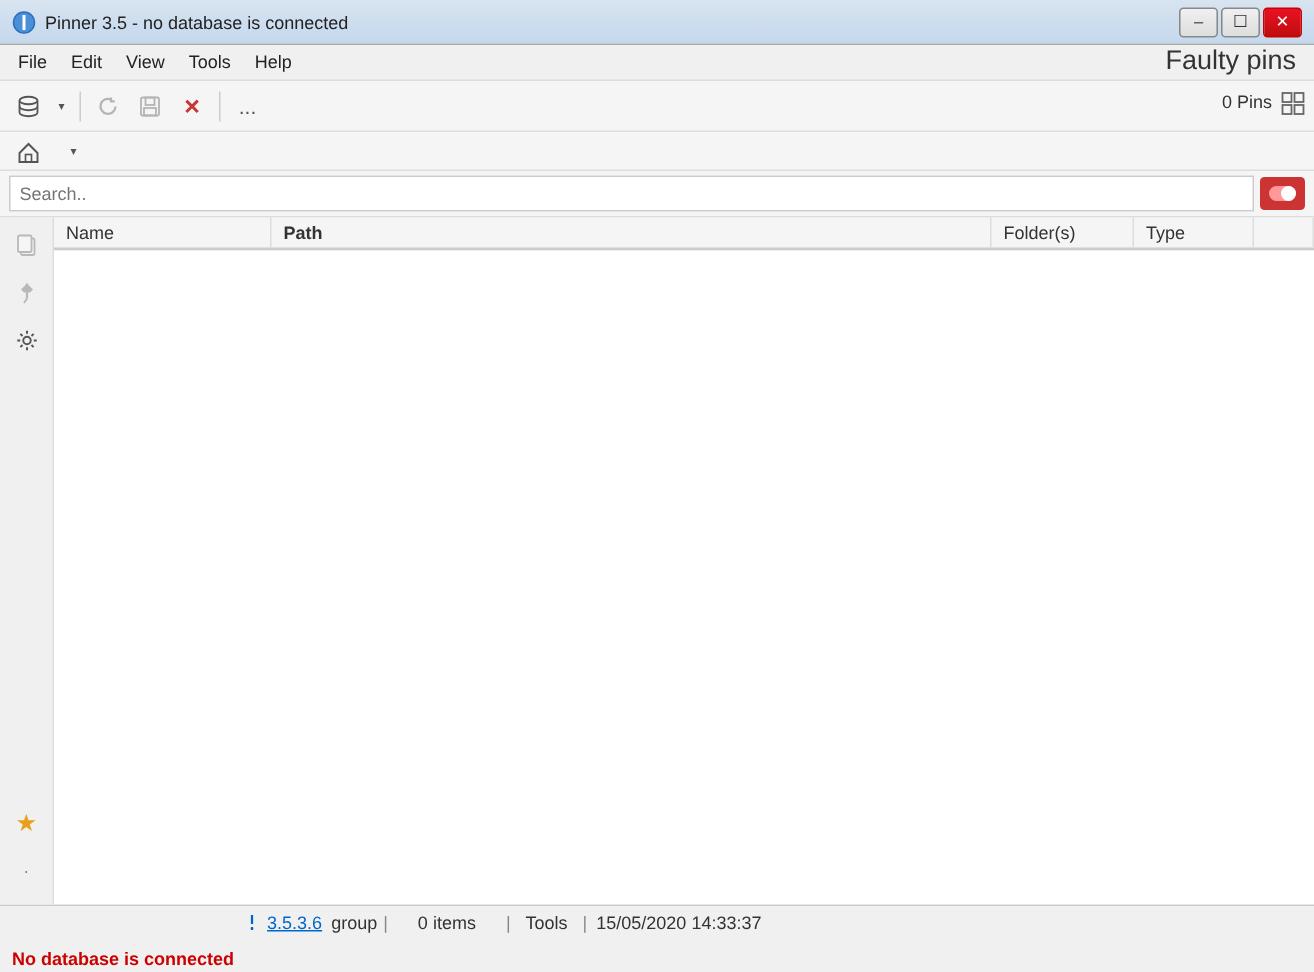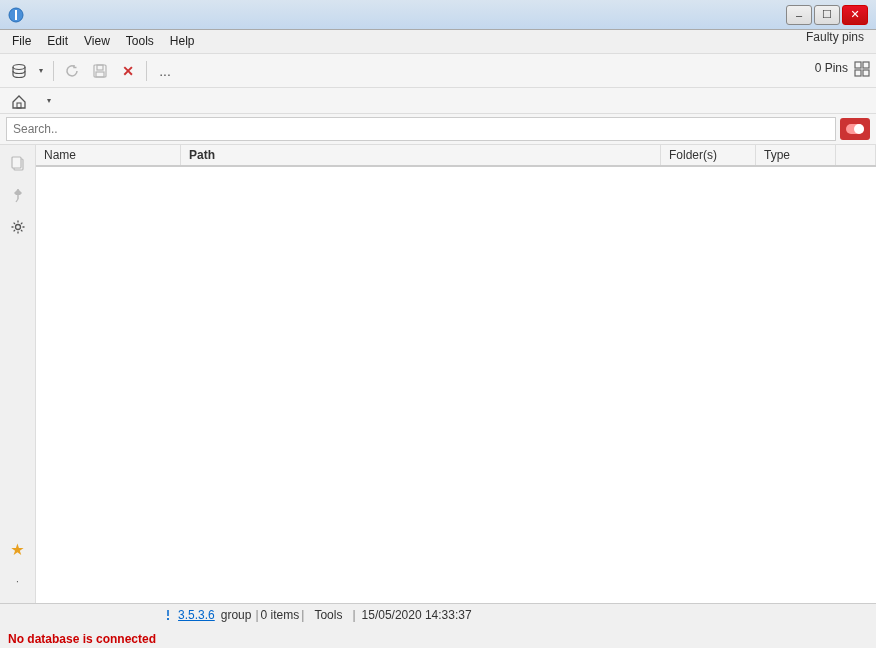"Pinner 3.5 - no database" span.title-bar-text { html: none -> <span>Pinner 3.5 - no database is connected</span> }
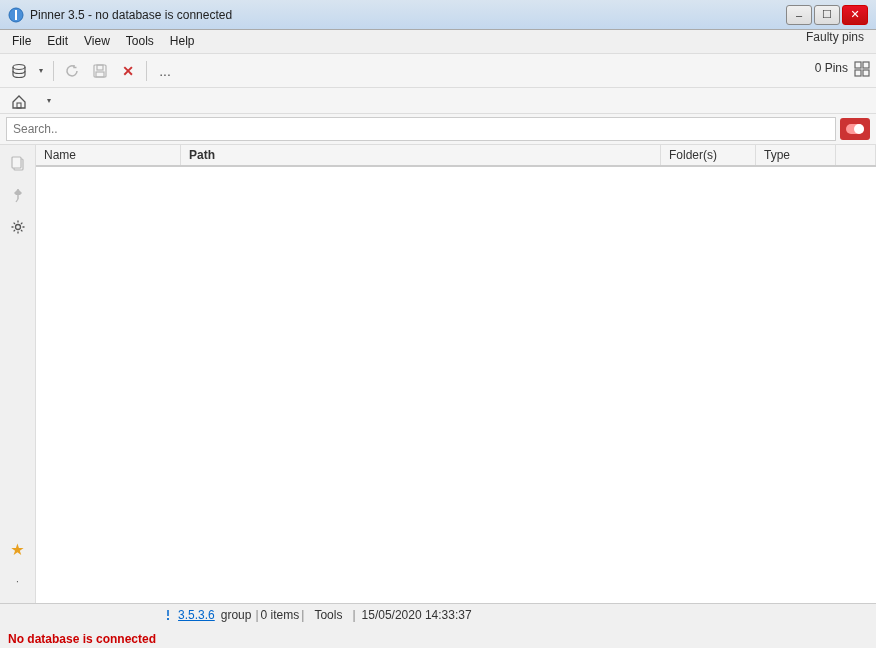"Faulty pins" .menu-bar-right { font-size: 12px -> 18px }
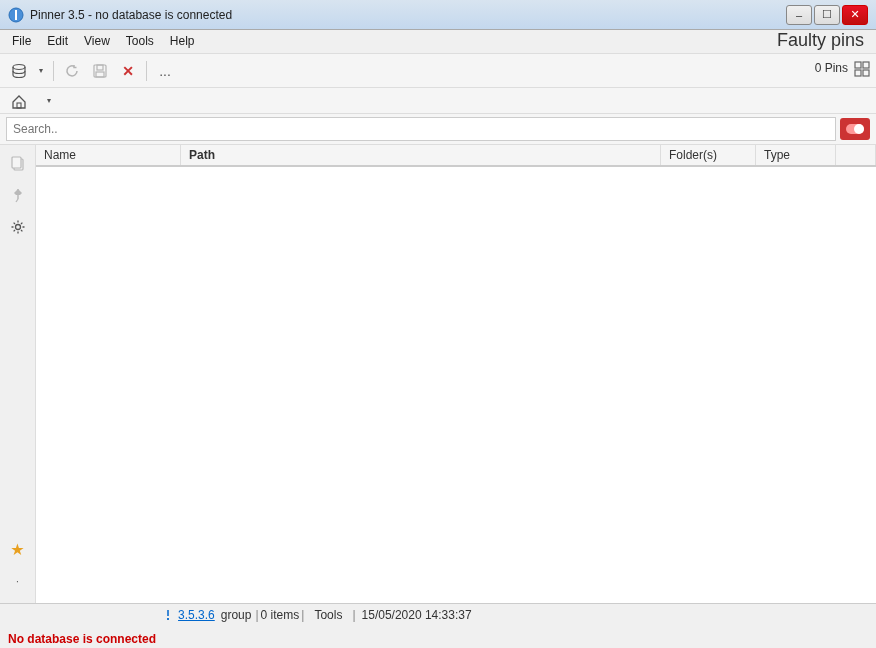"0 items" .status-items { margin: 0 0 -> 0 18px }
